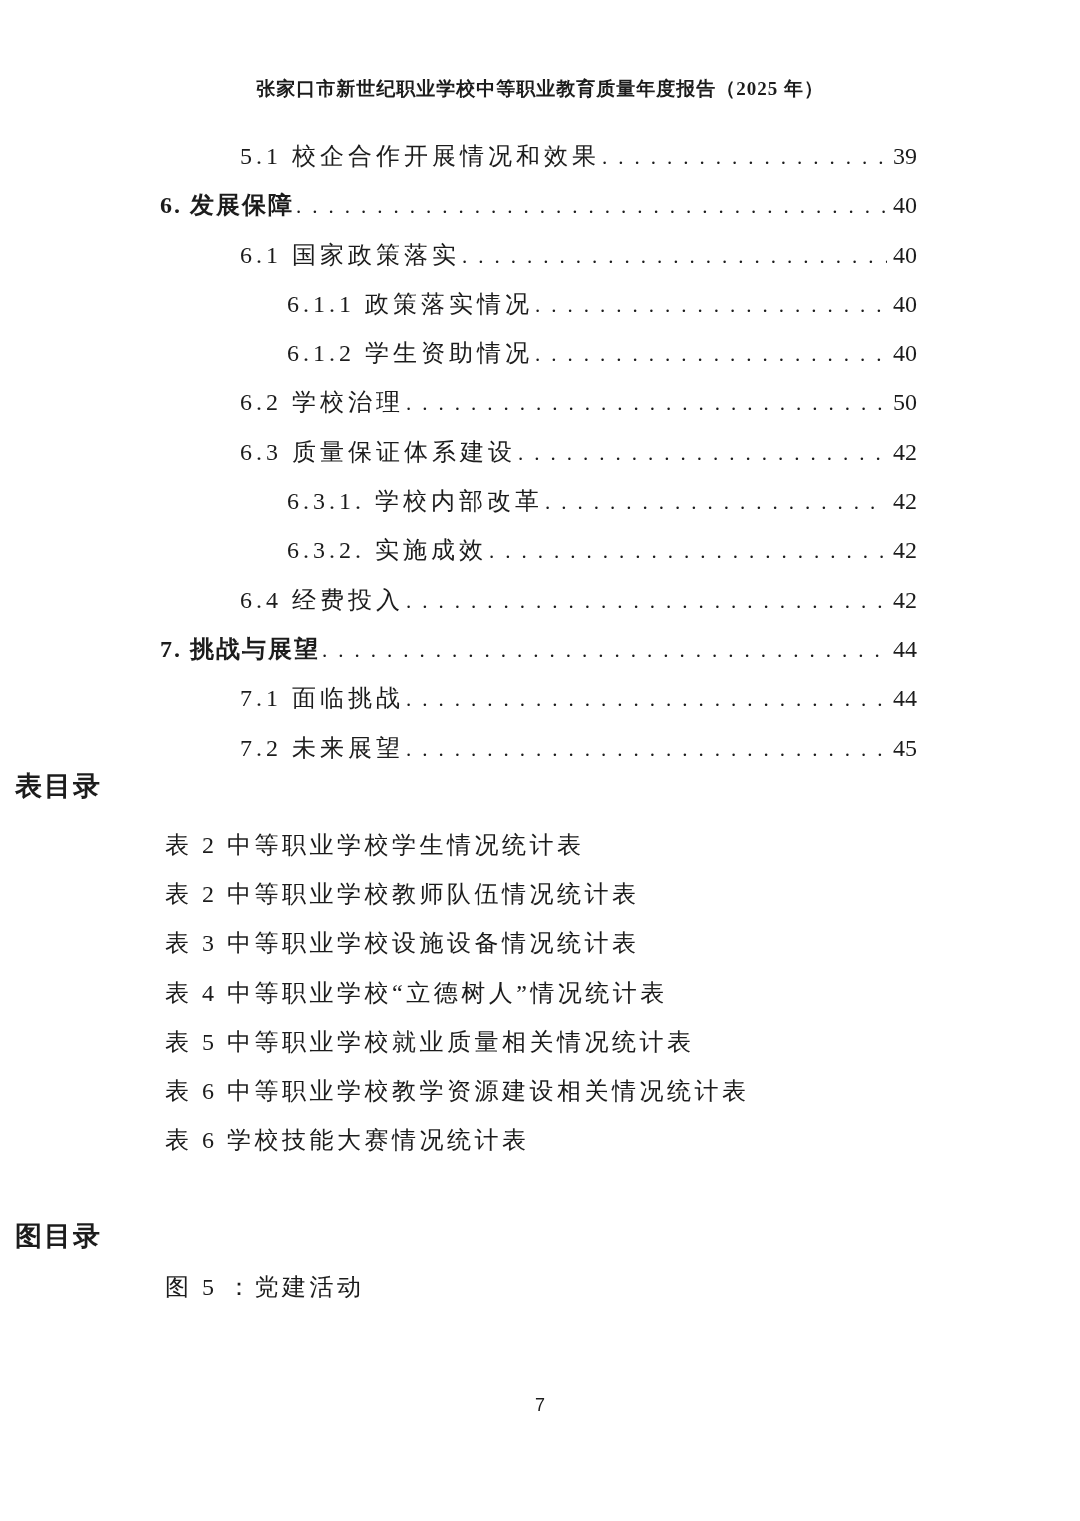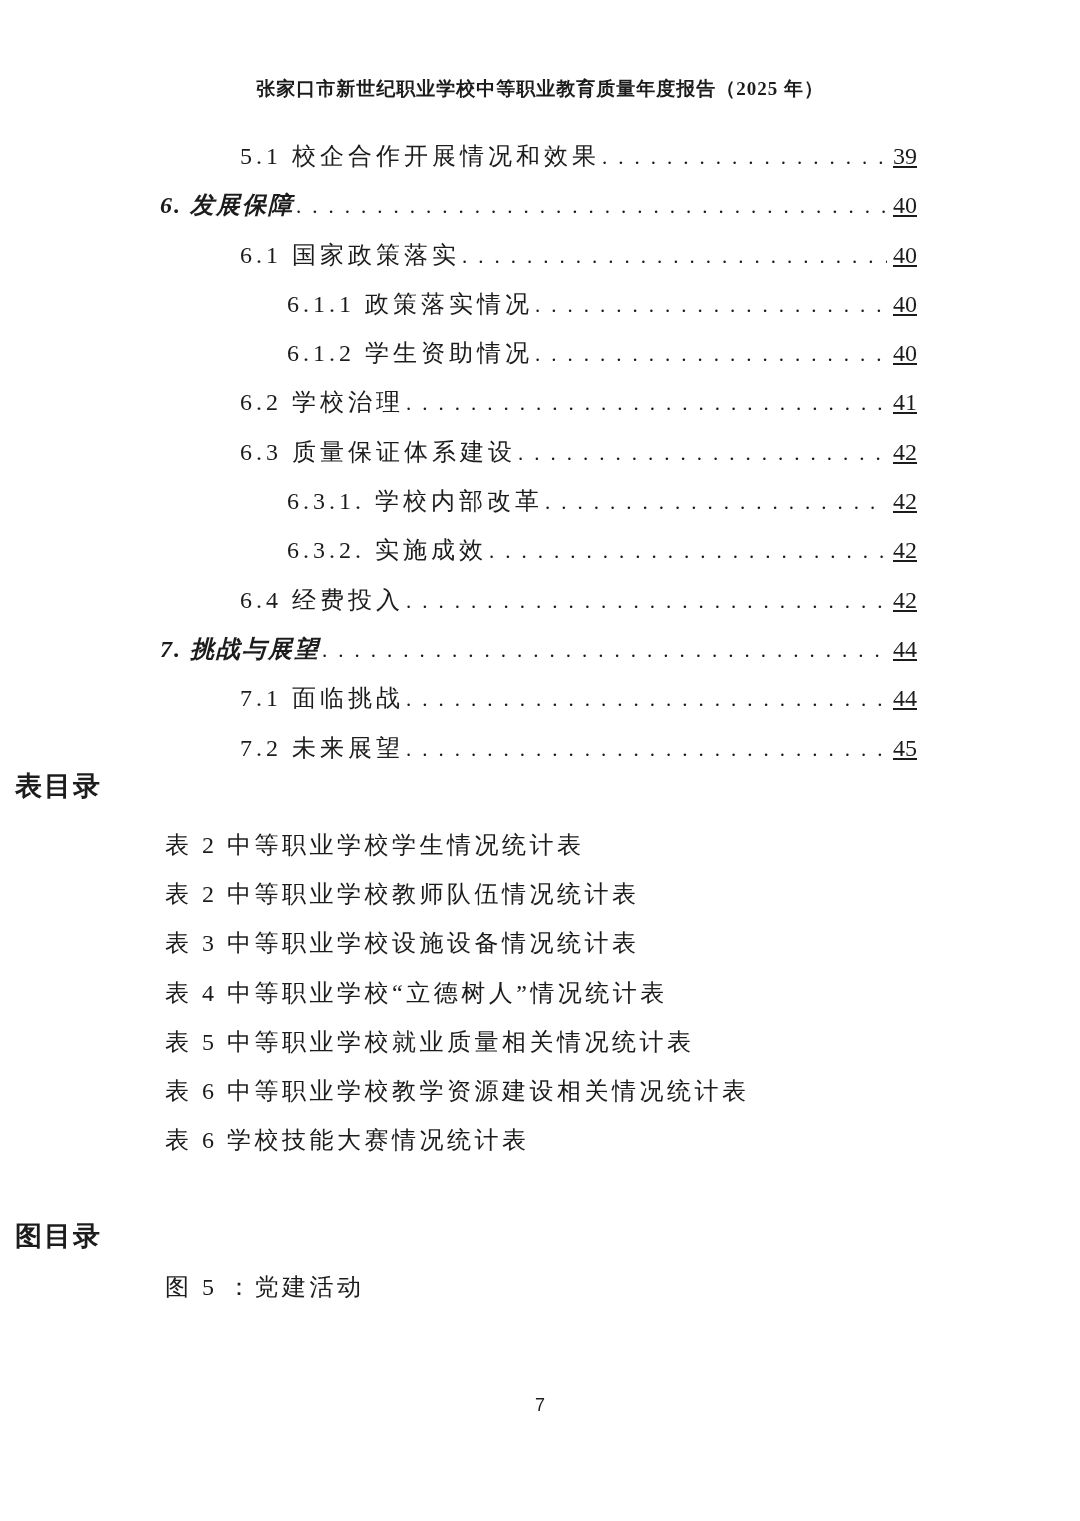"39" .pageno { text-decoration: underline -> none }
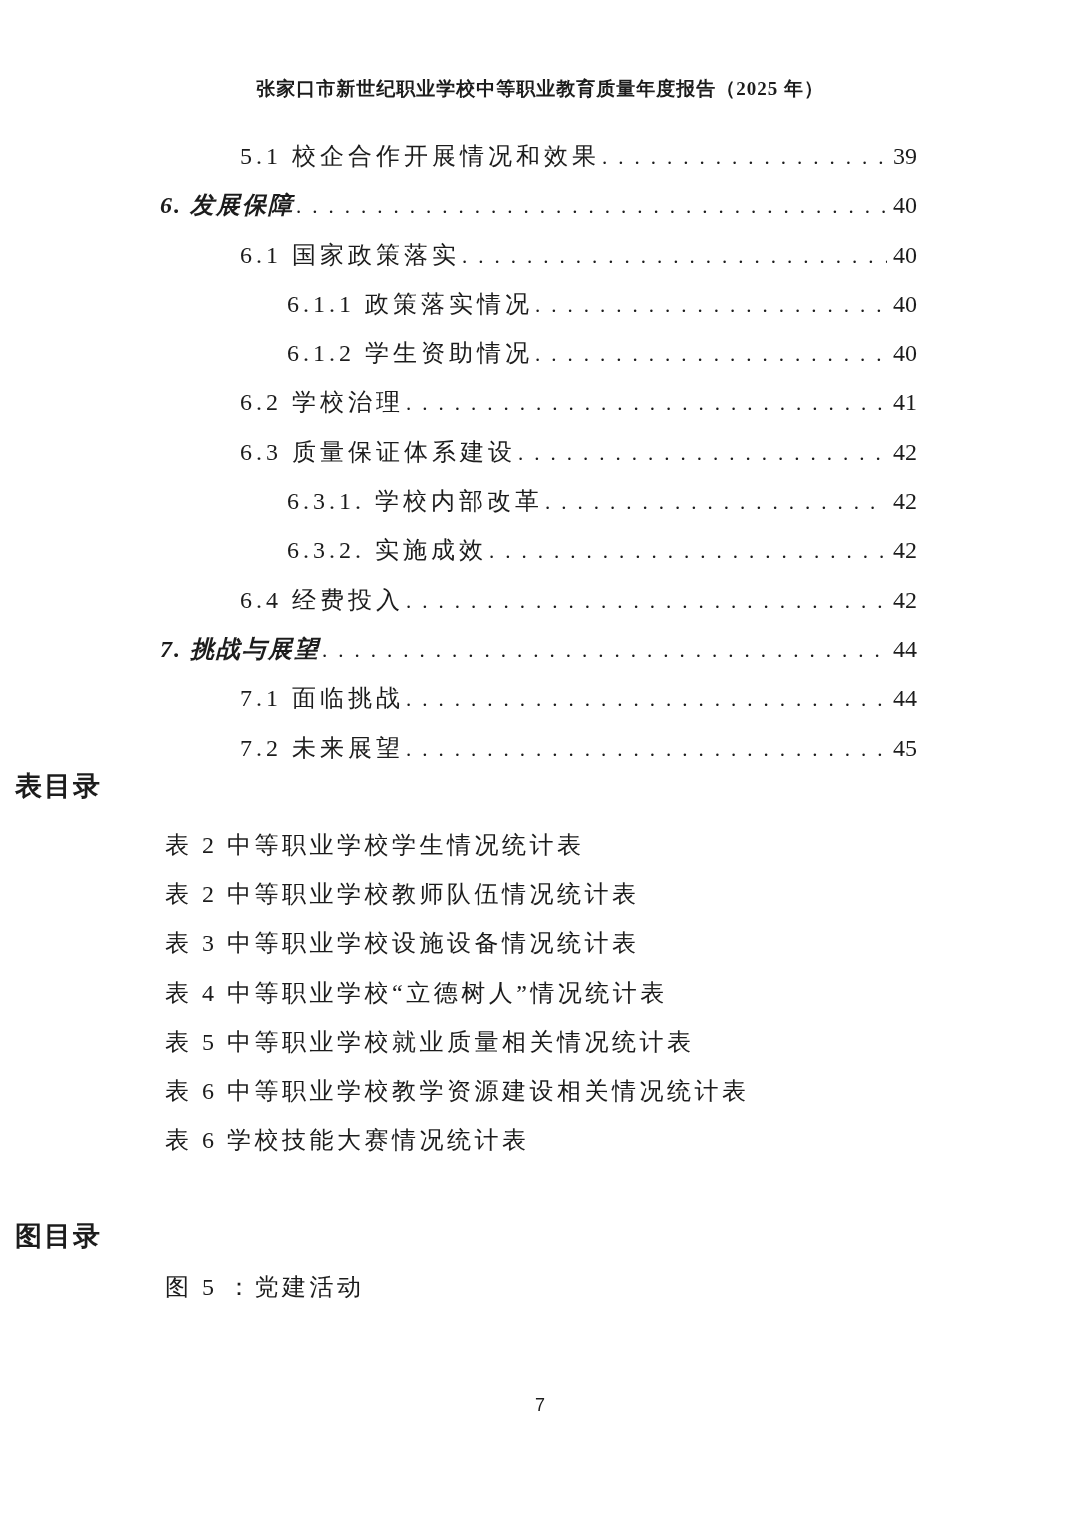"6. 发展保障" .toc-row.bold .label { font-style: italic -> none }
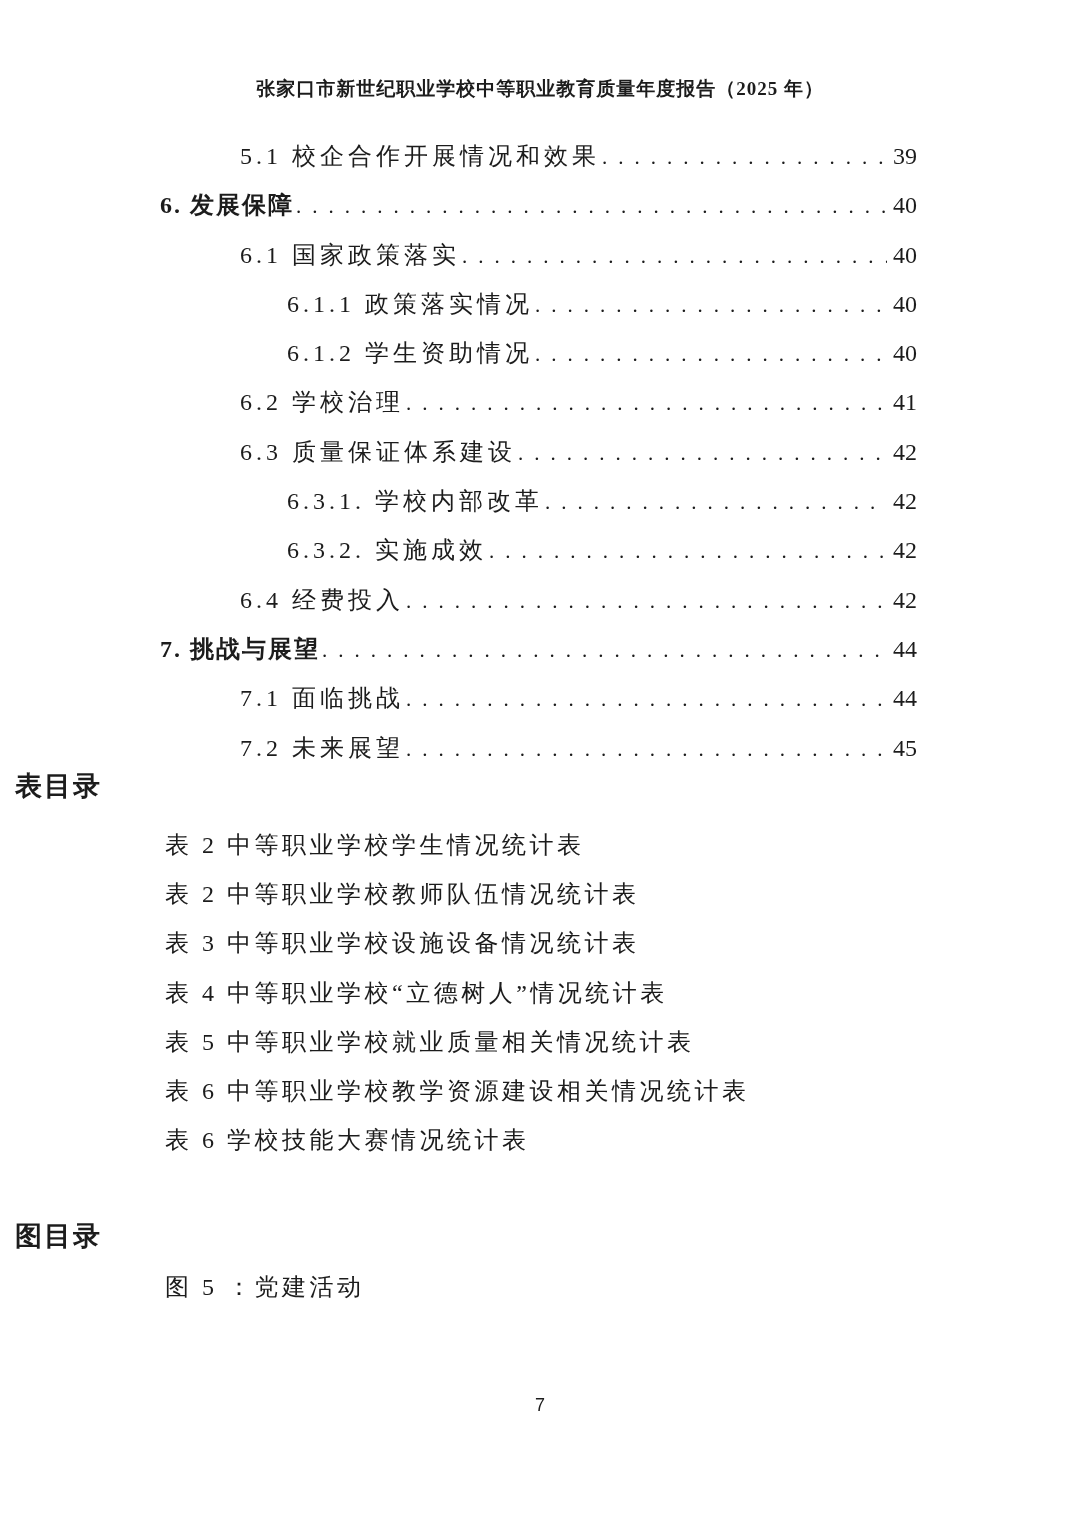"41" span.pageno { text: 41 -> 50 }
